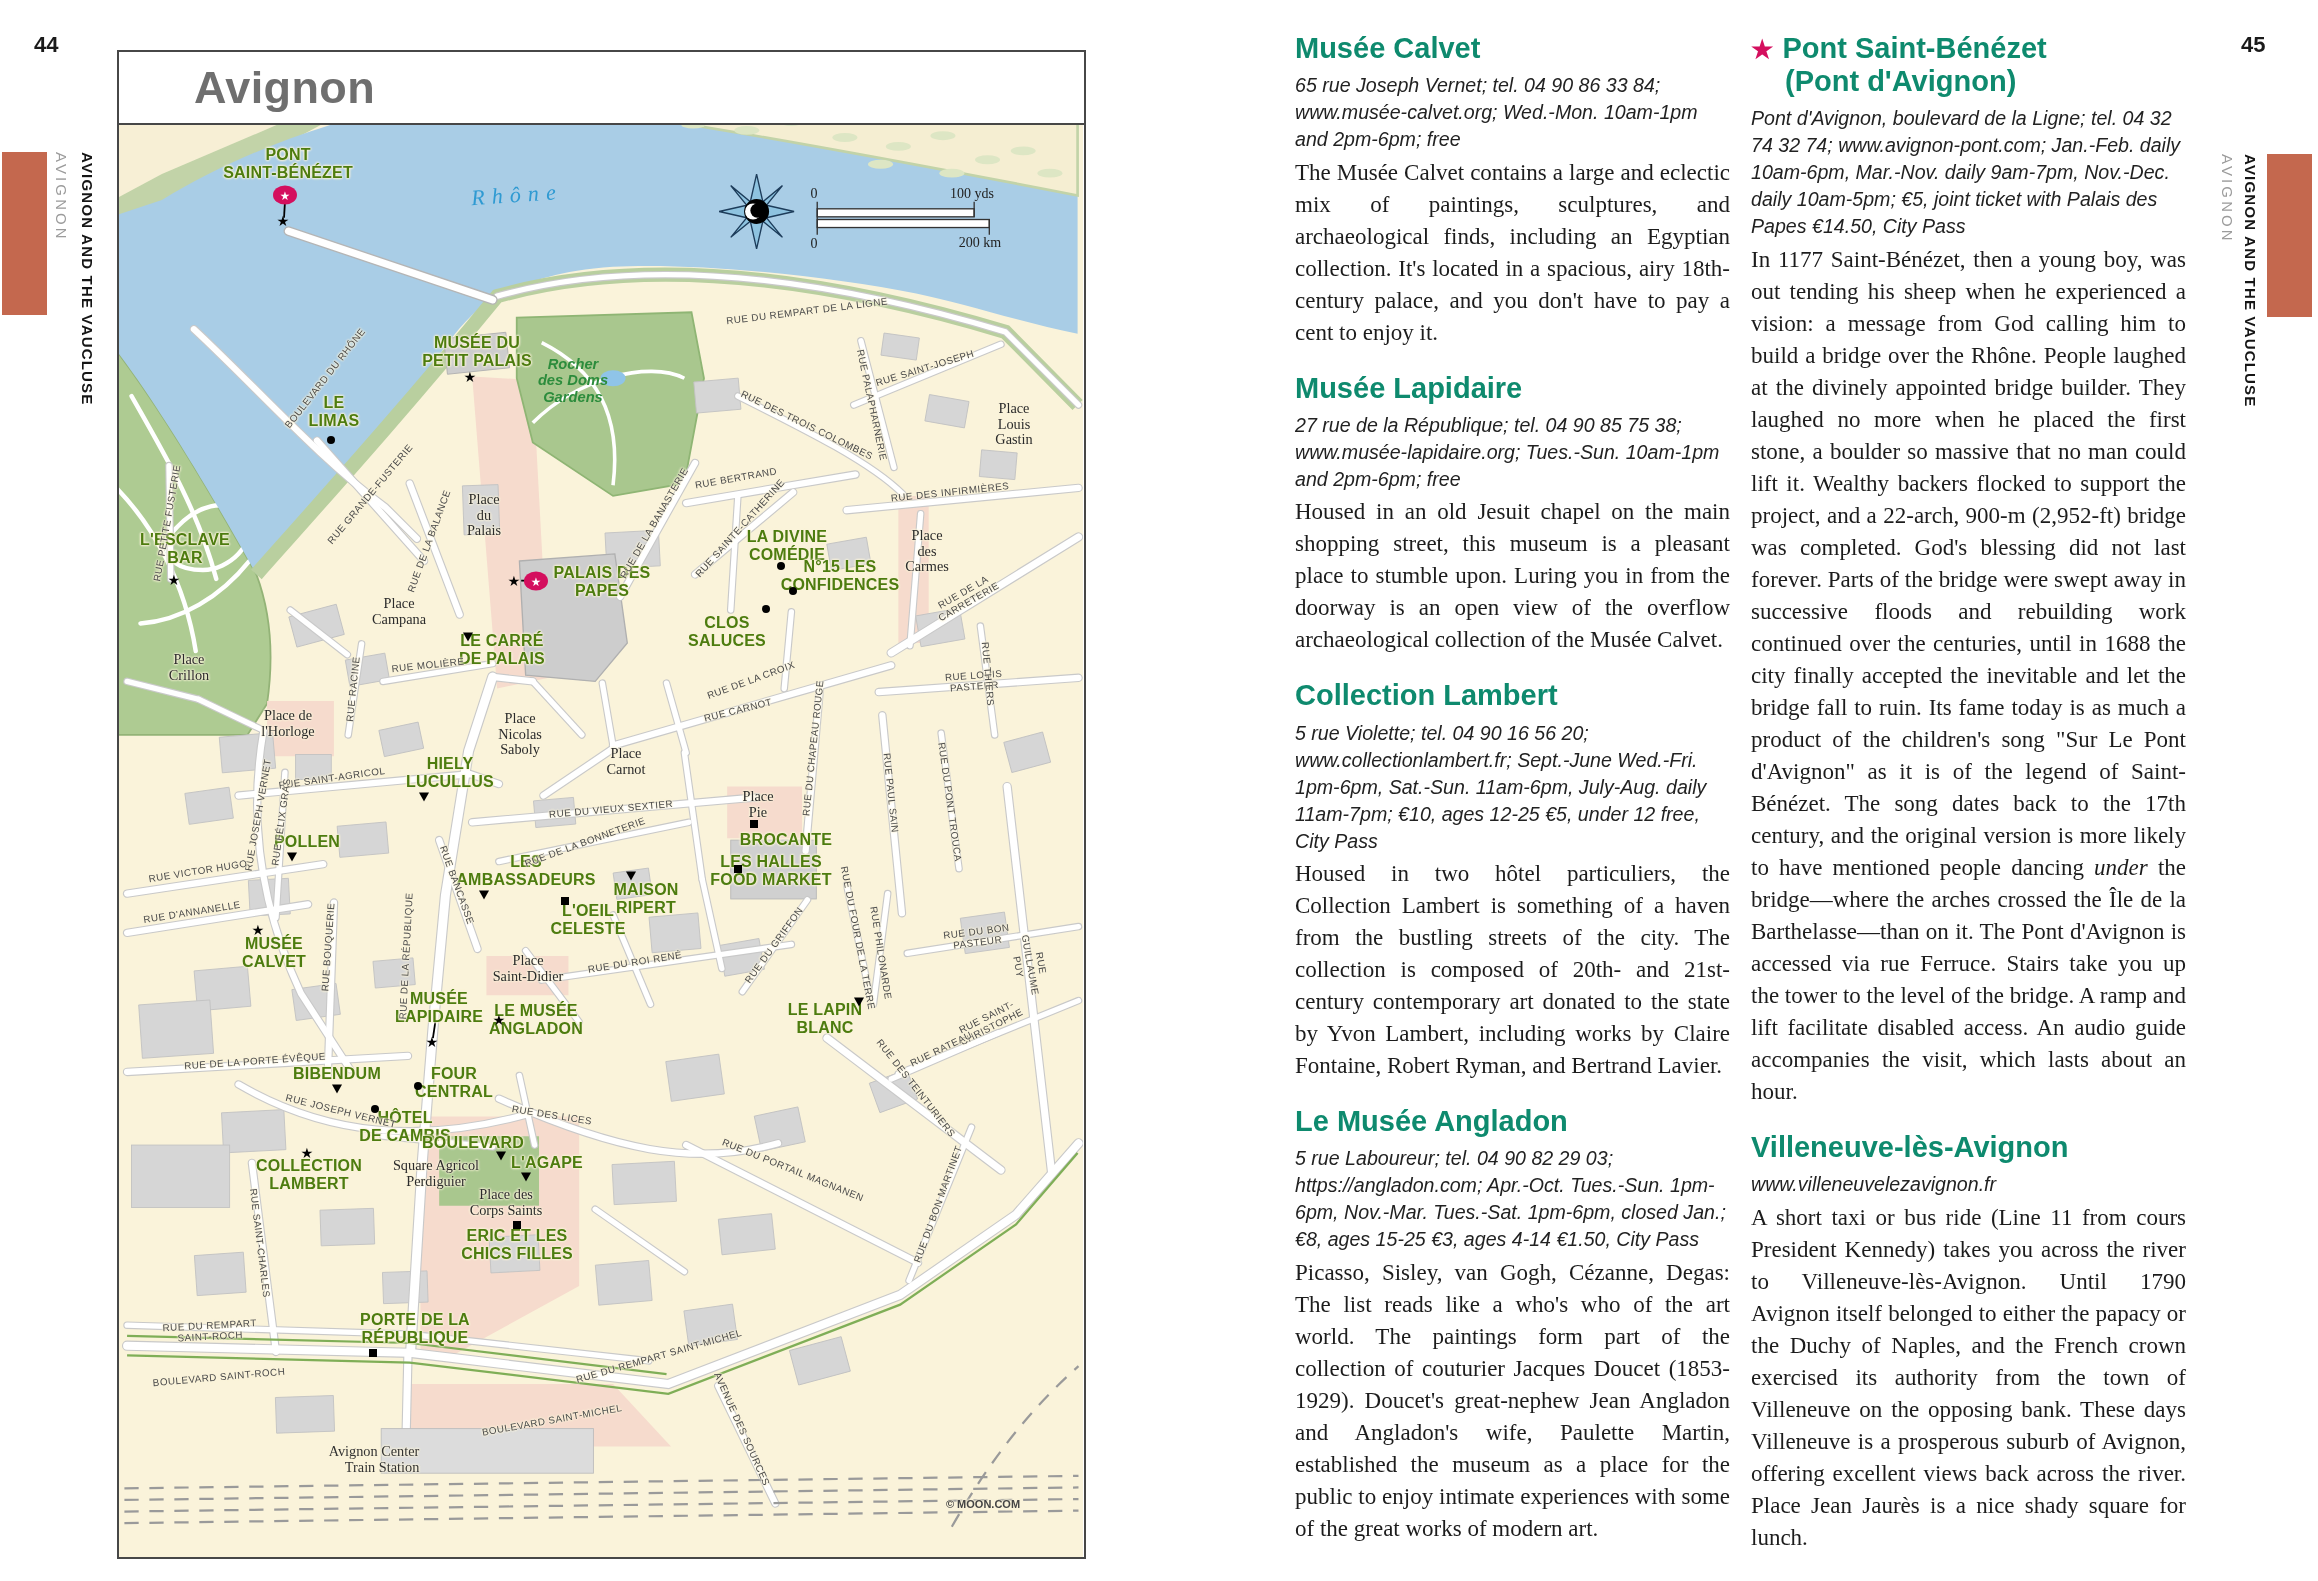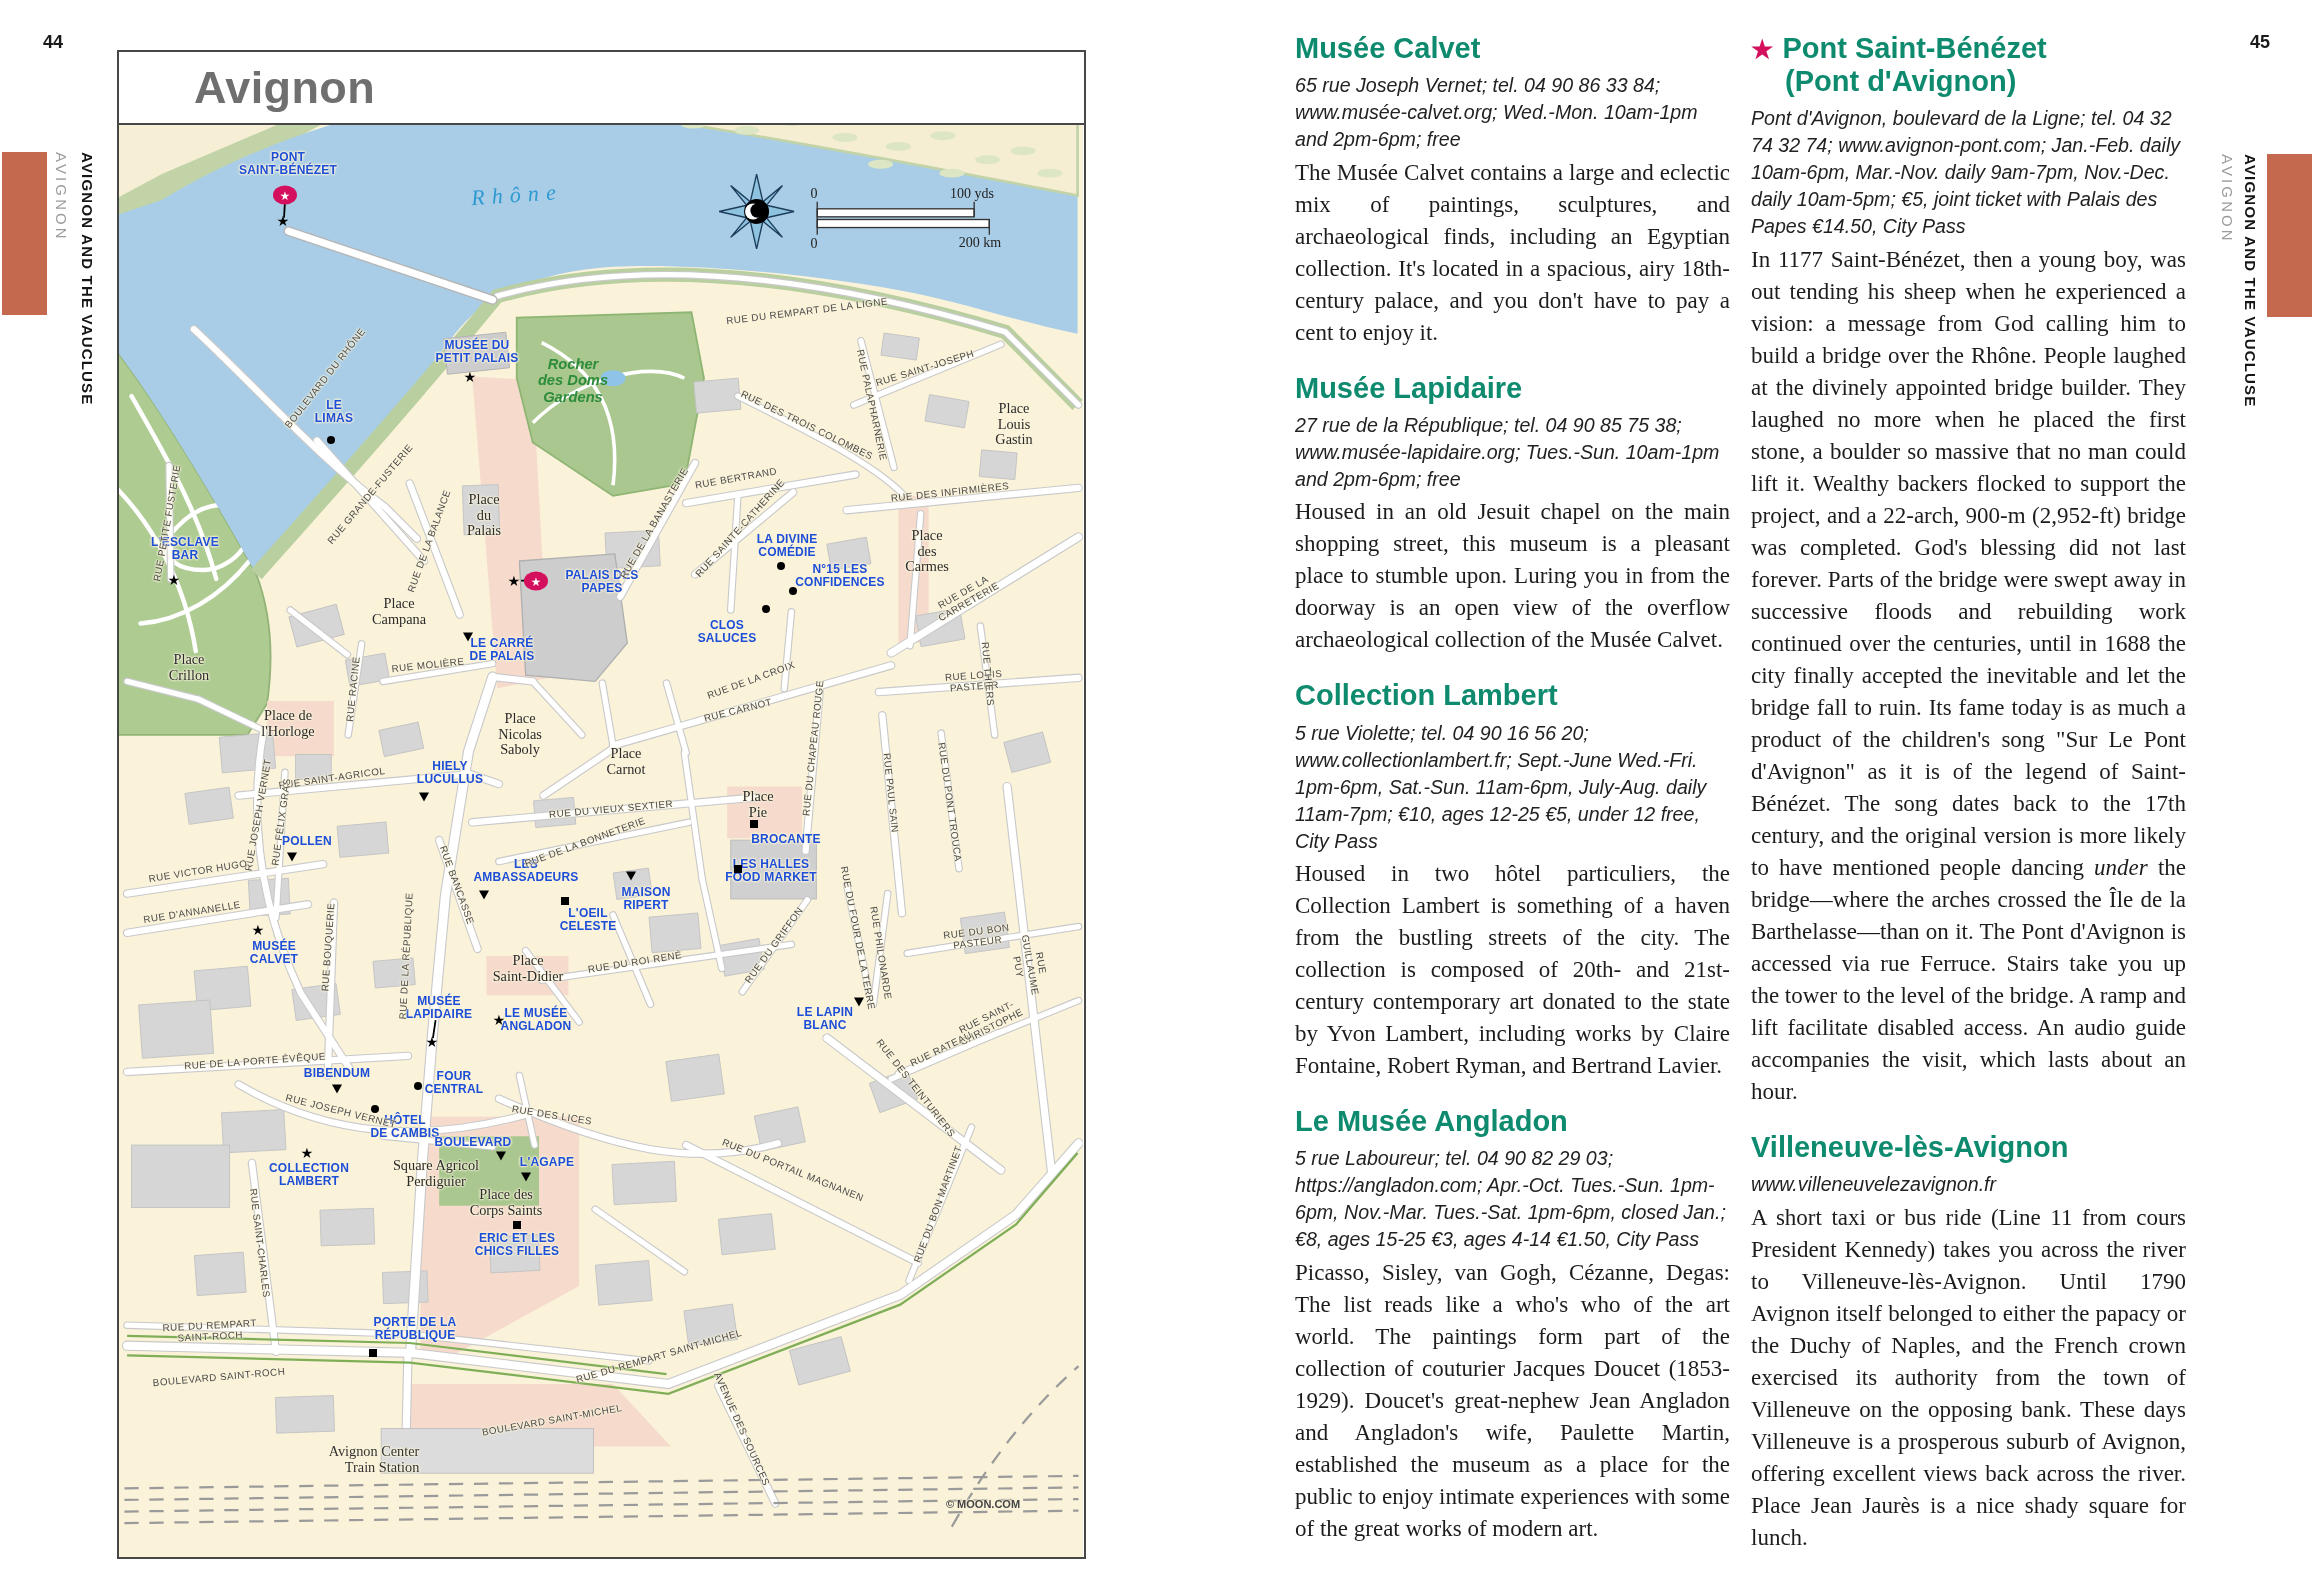"44" .page-num { font-size: 18px -> 22px; margin-left: 9px -> none }
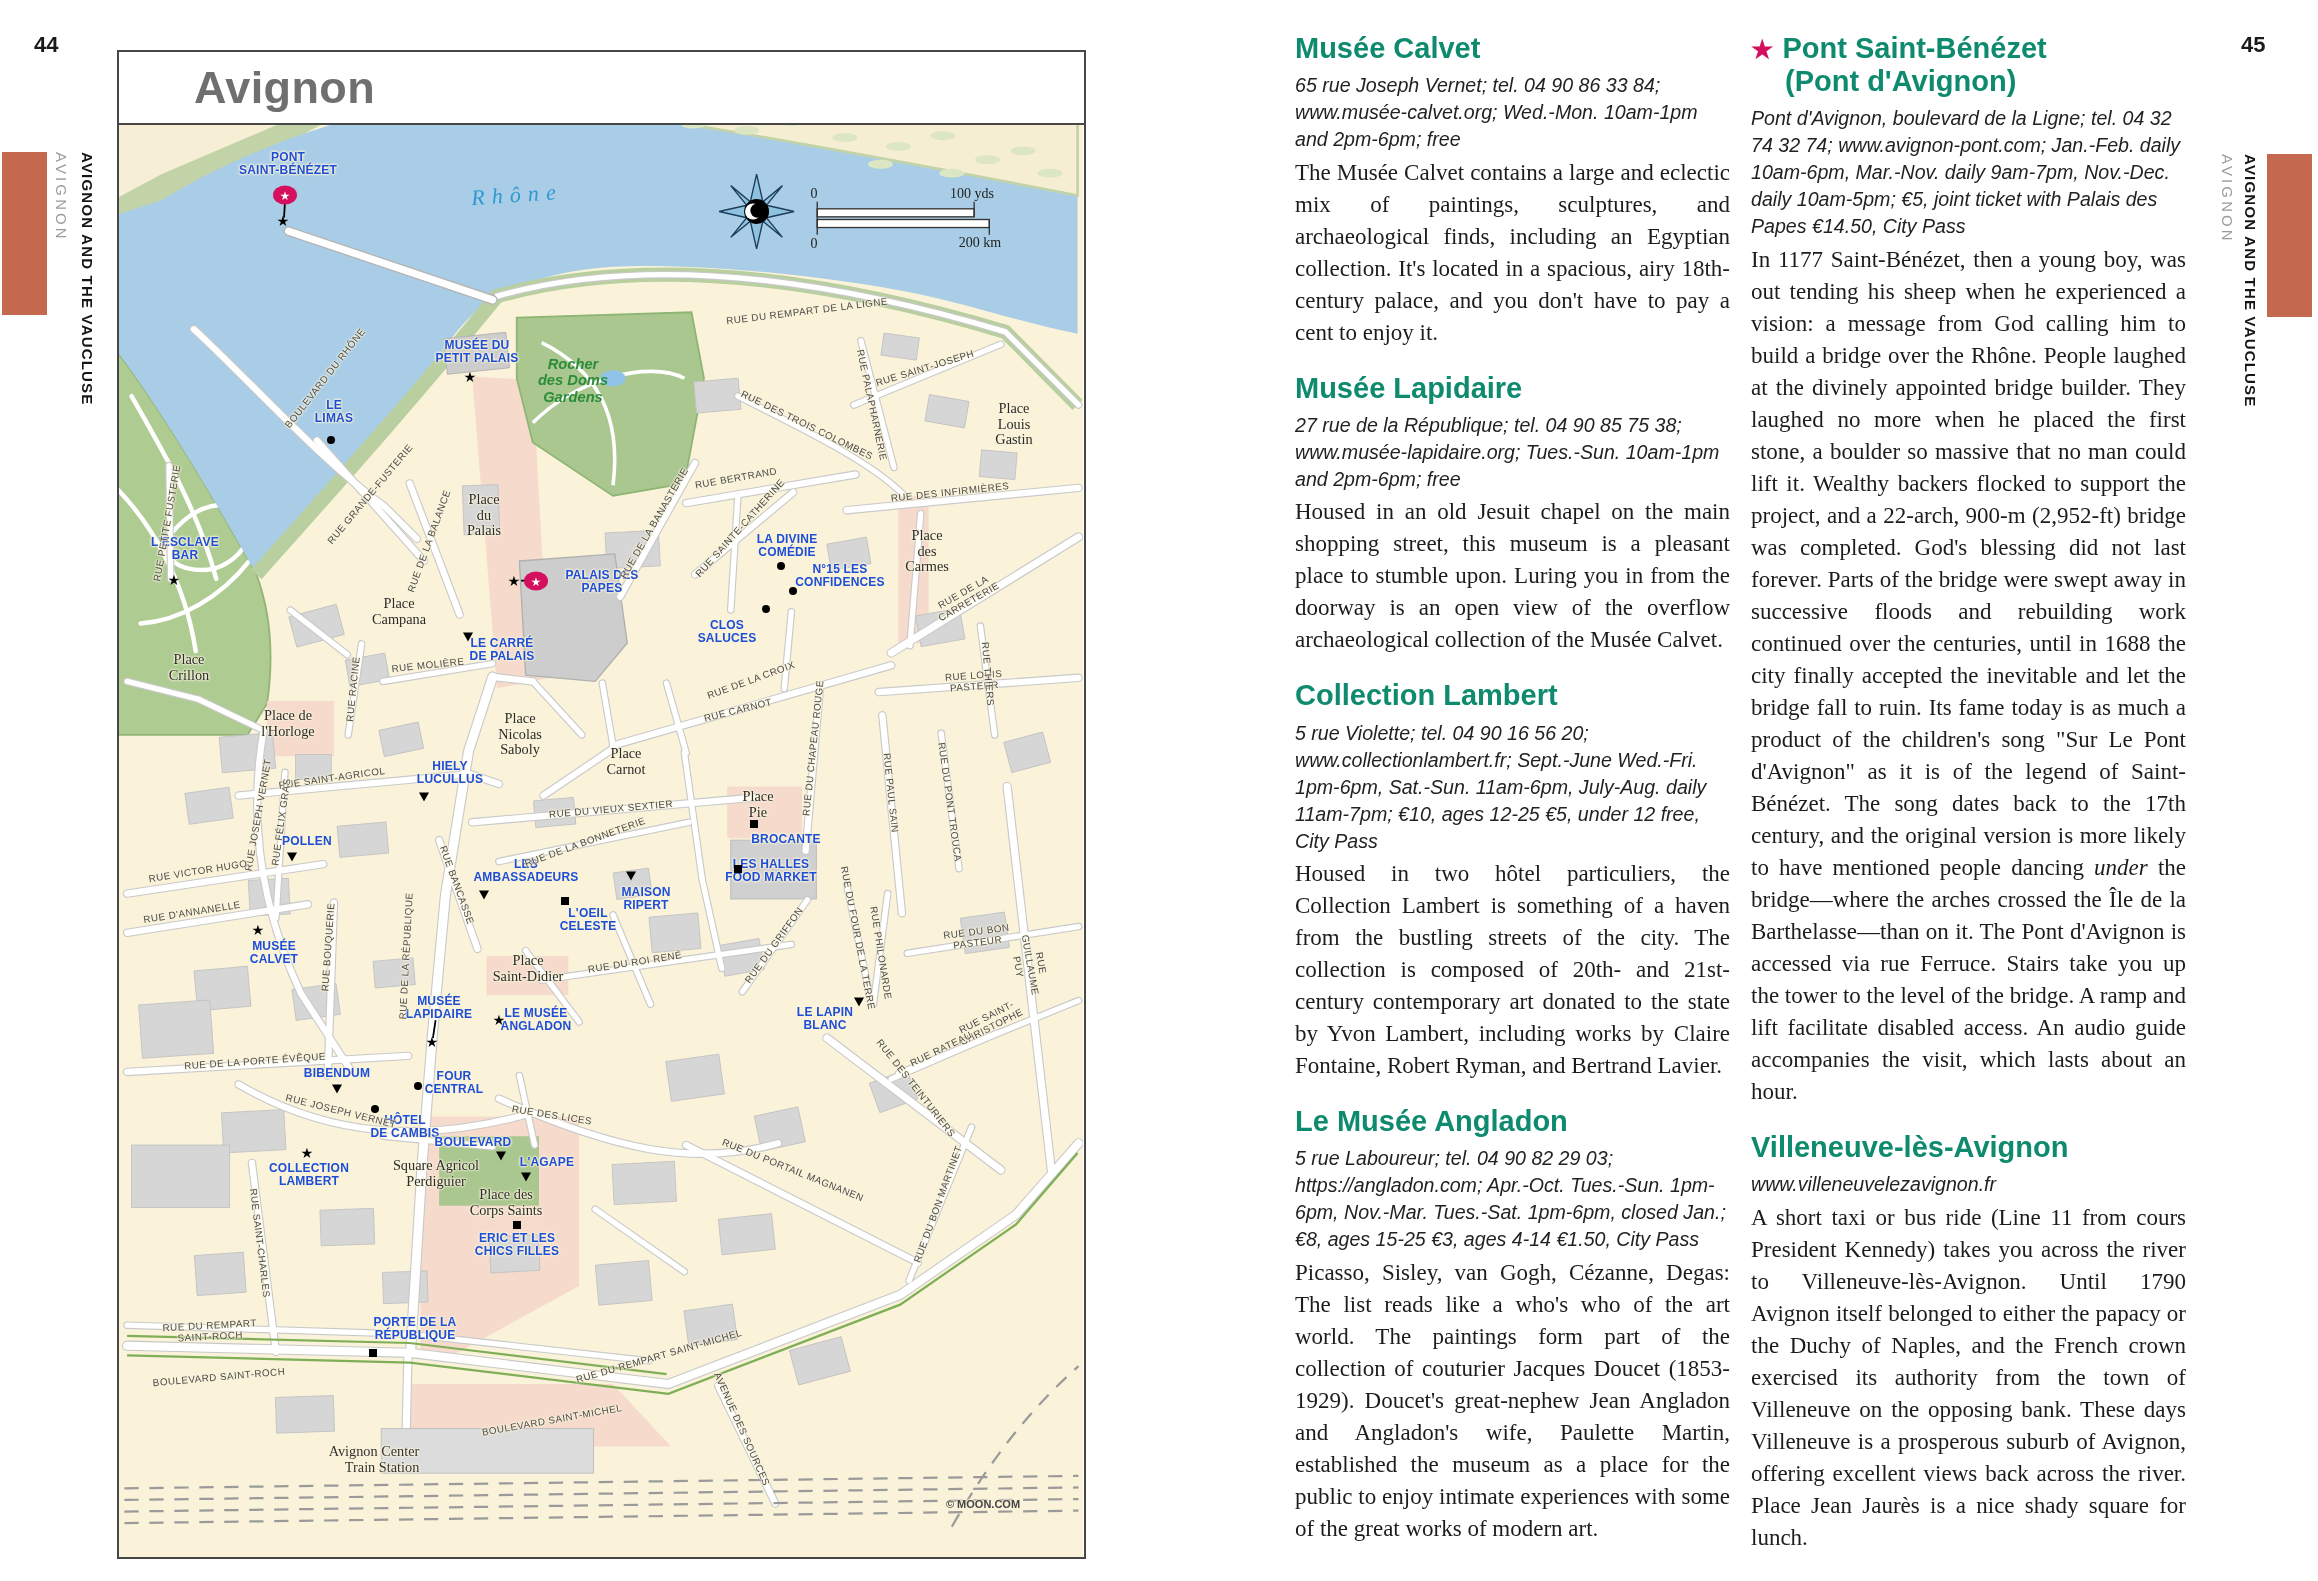"PONT" .ml-poi { color: #1d4ed8 -> #4d7c0f; font-size: 12px -> 16px }
